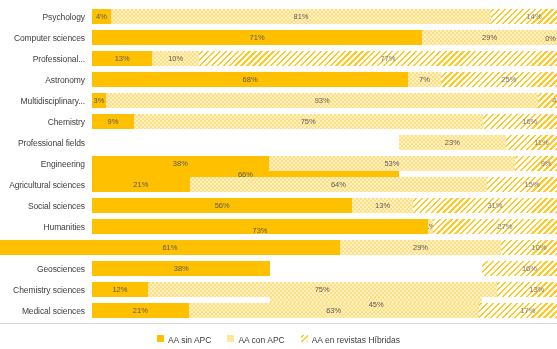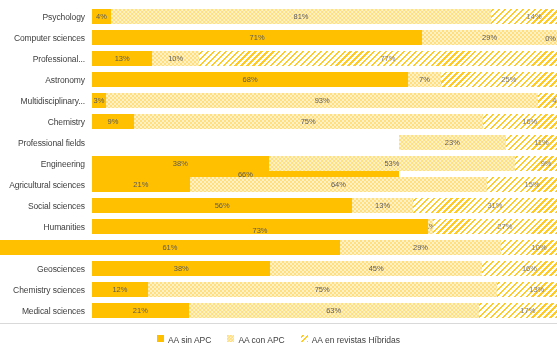"45%" div.seg { margin-top: none -> 36px }
